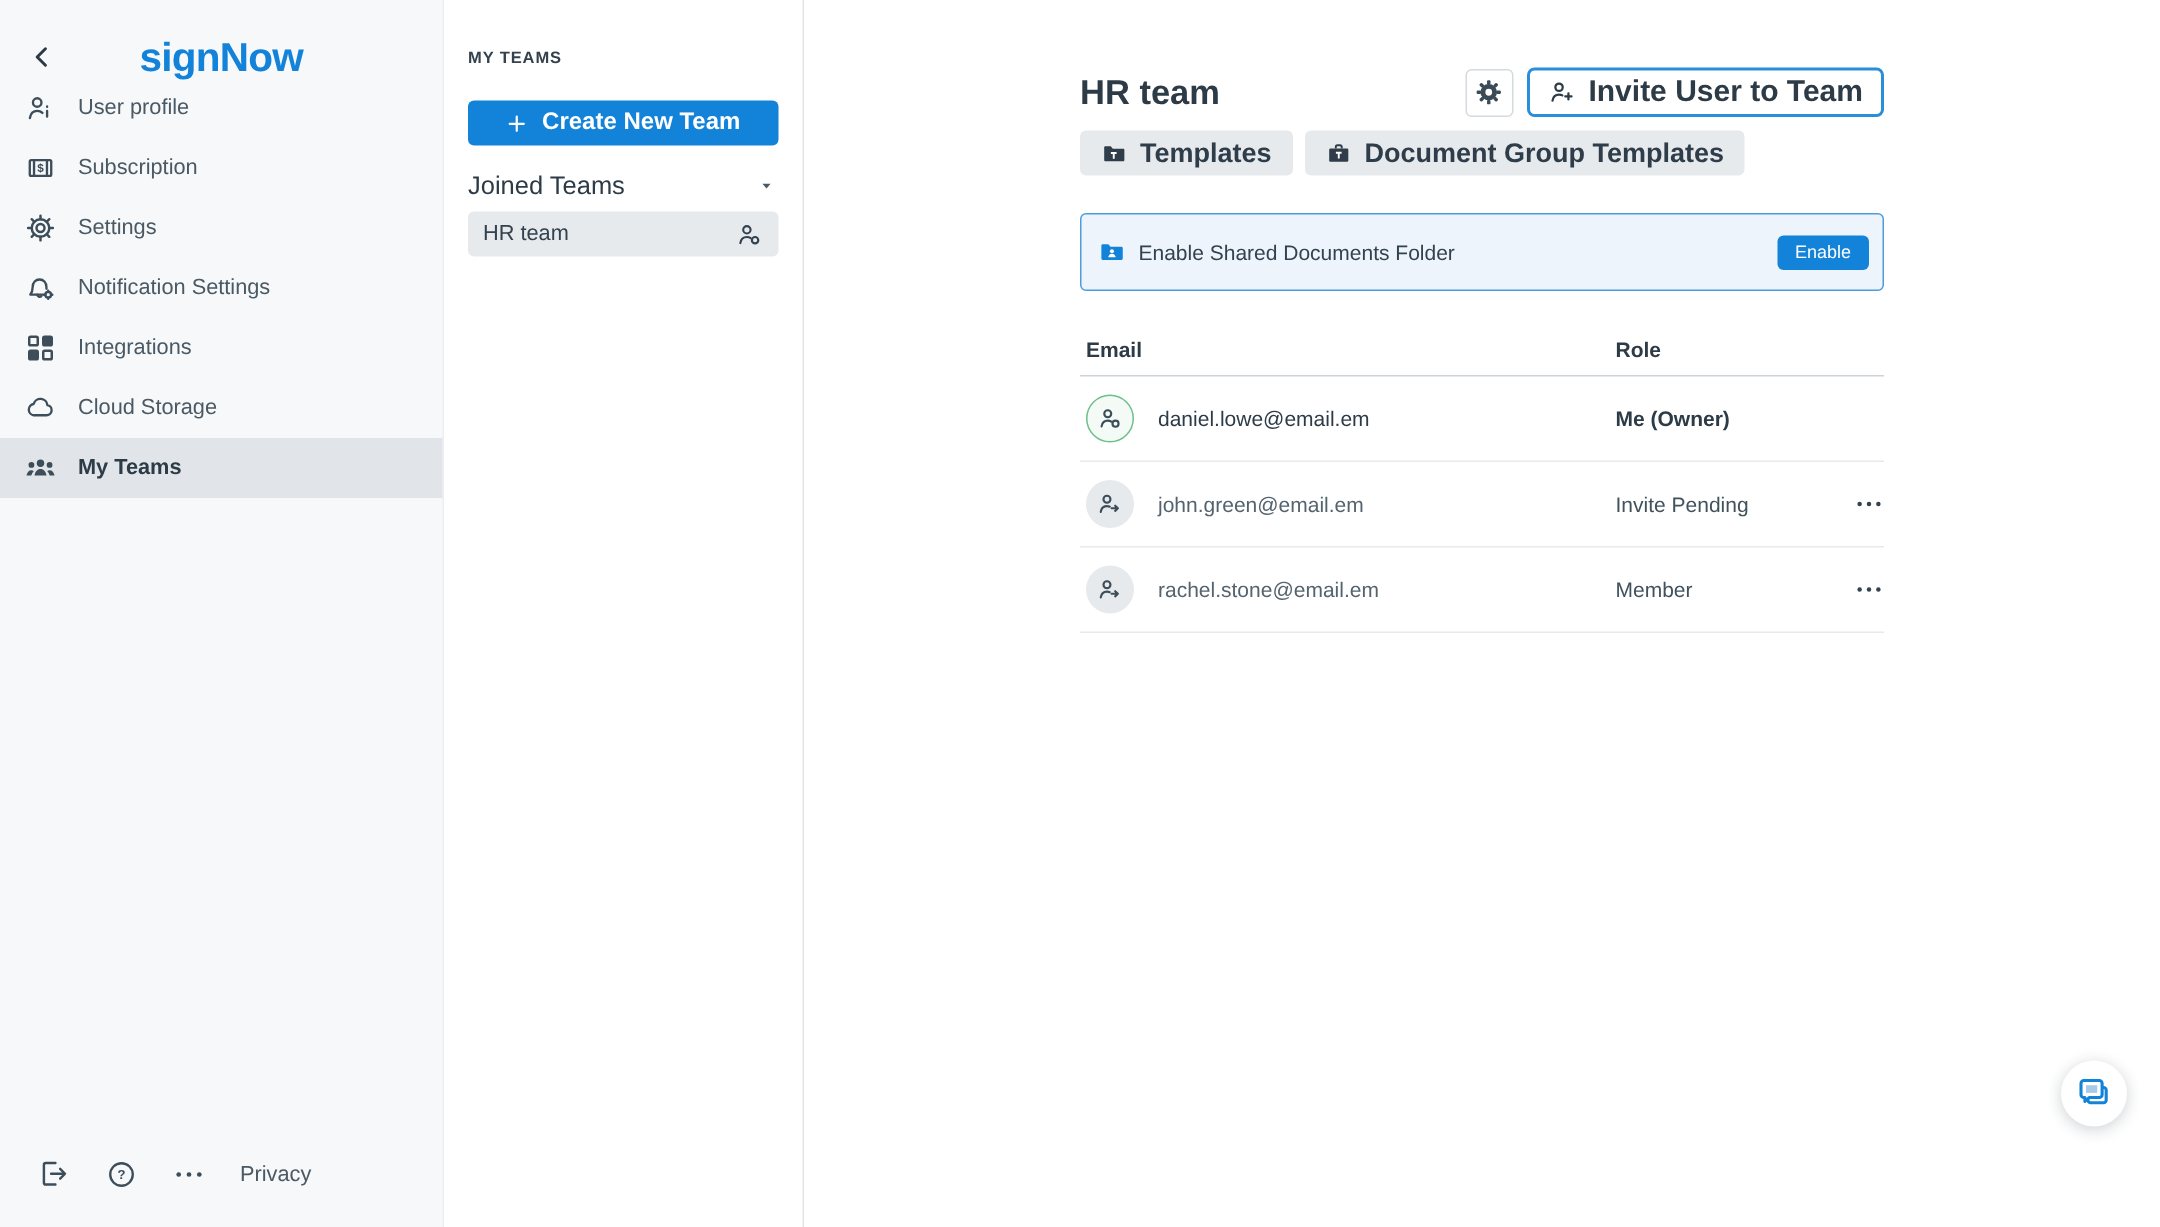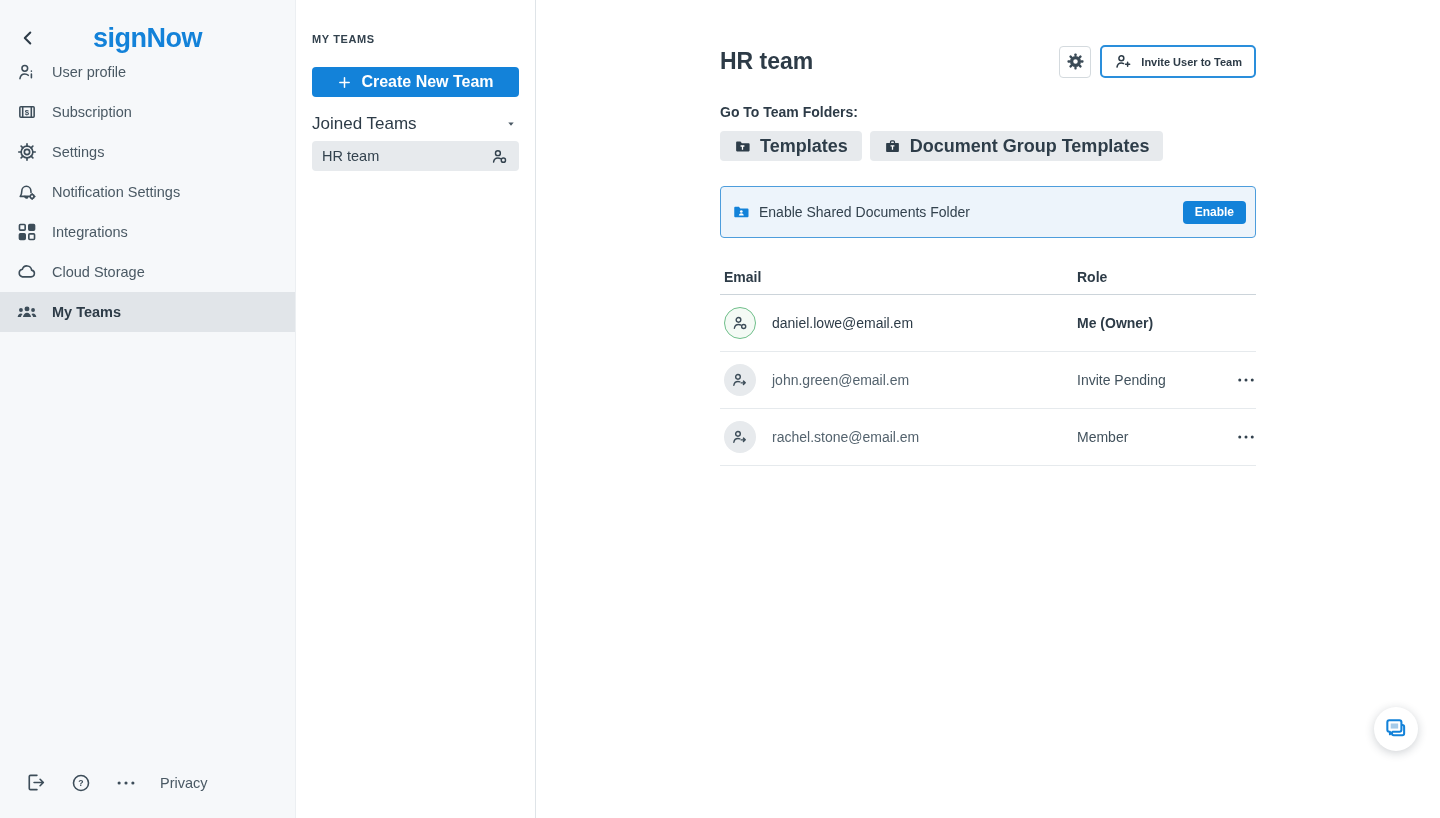"Invite User to Team" .invite-btn { font-size: 11px -> 20px }
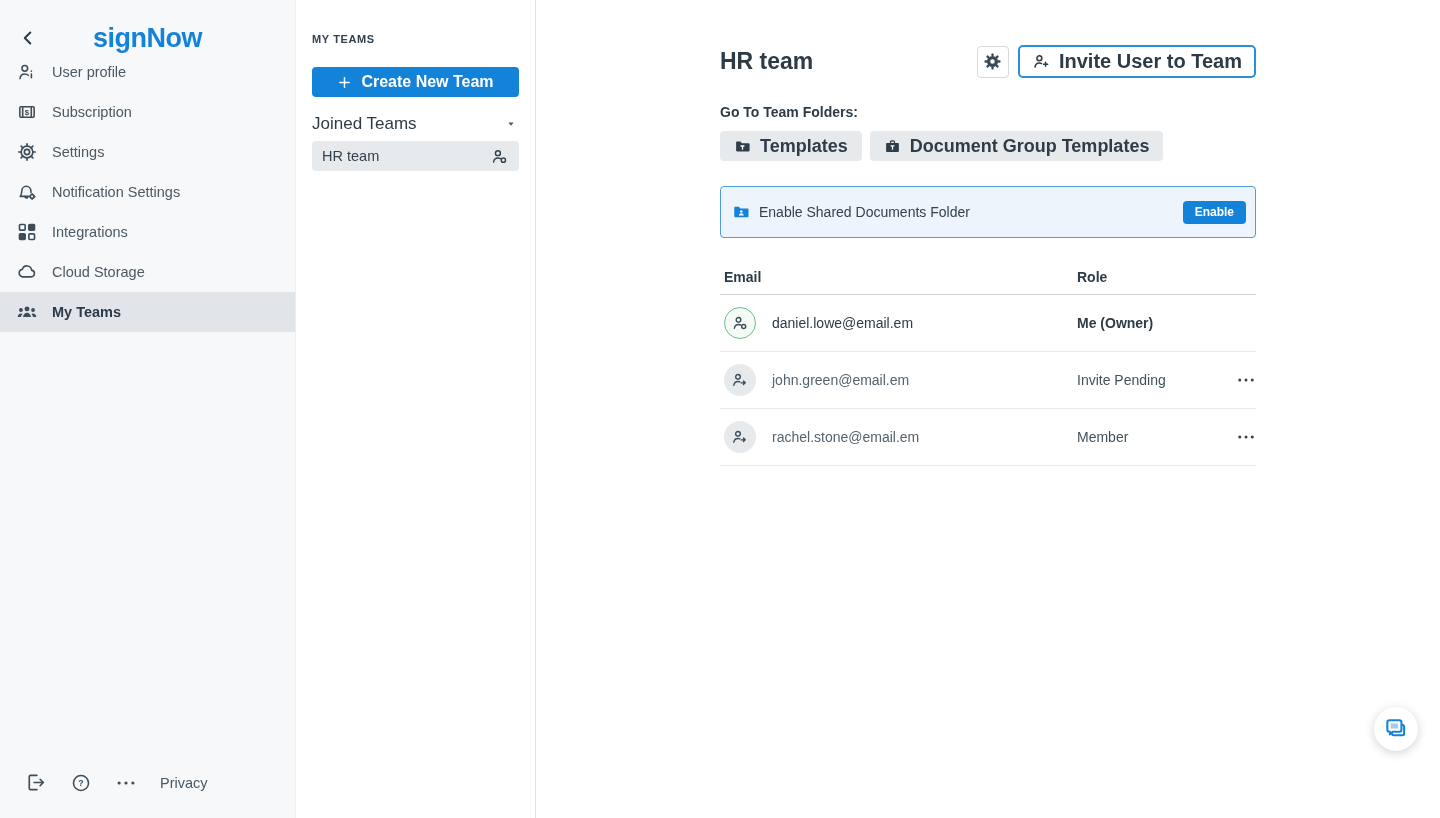"Go To Team Folders:" div.folders-label { html: <div>Go To Team Folders:</div> -> none }
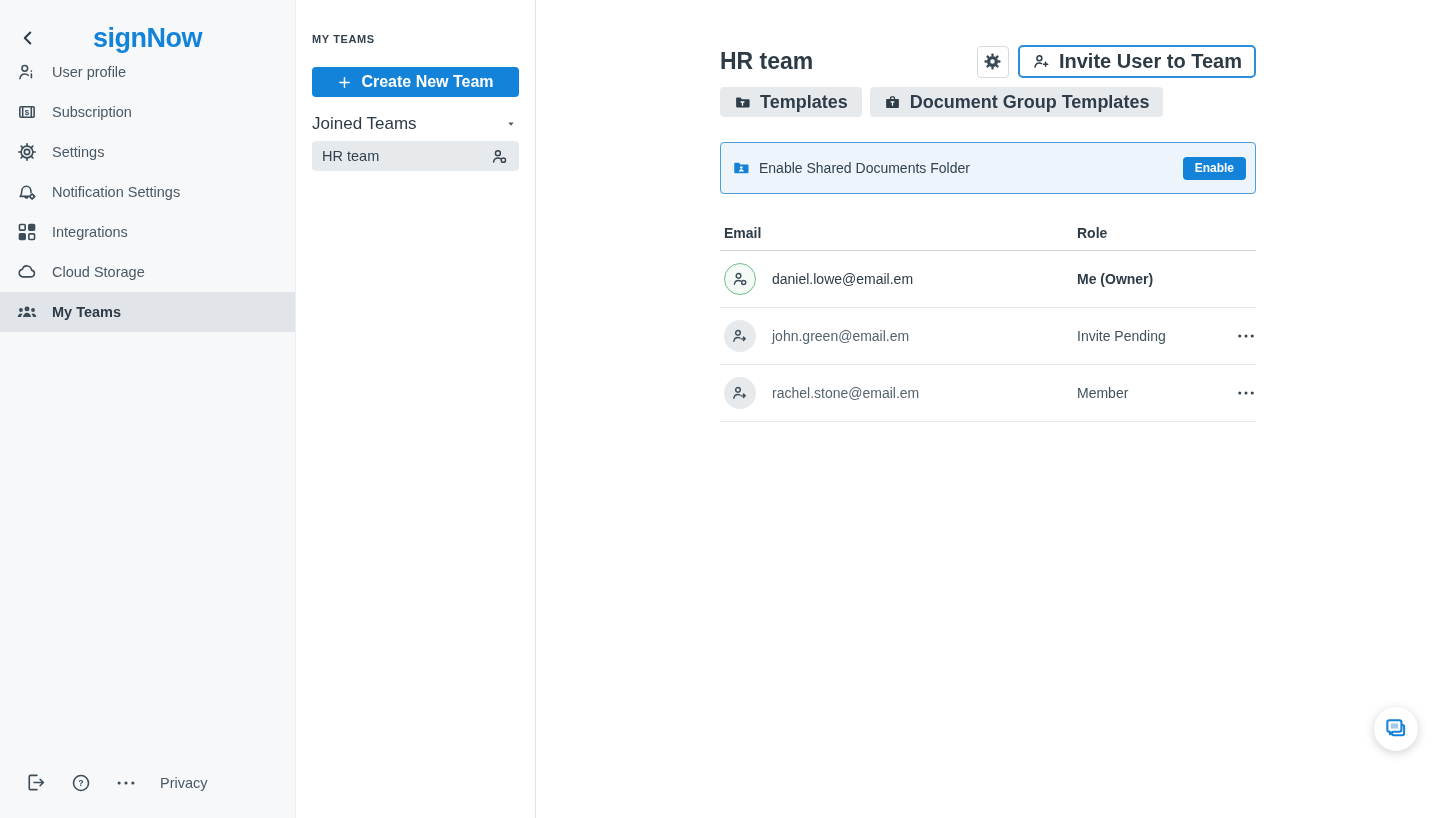"Enable" .enable-btn { font-weight: 700 -> 400 }
